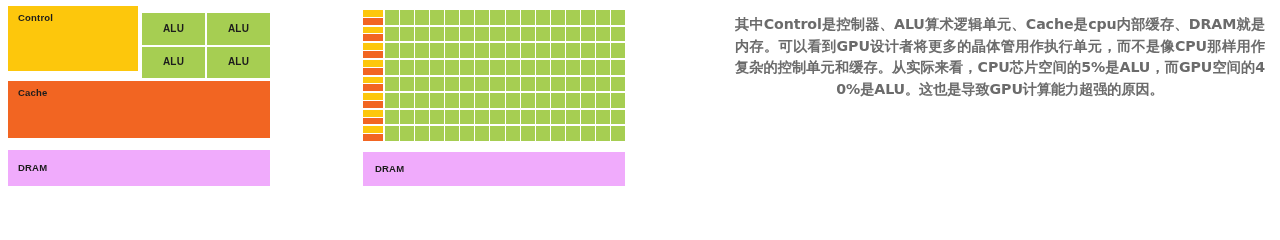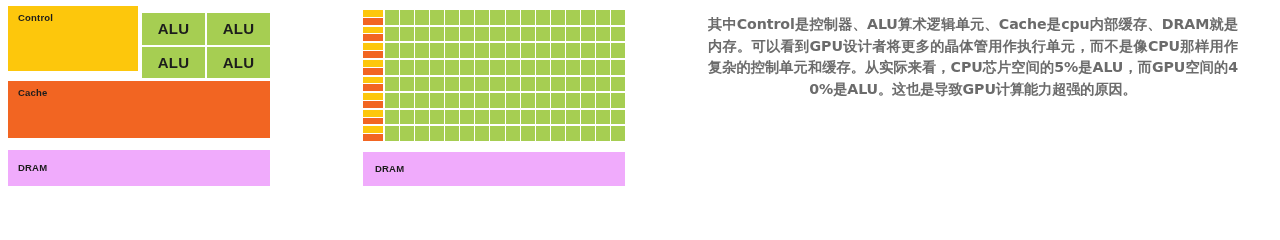"ALU" #cpu-alu-grid .alu-cell .blk-label { font-size: 15px -> 10px }
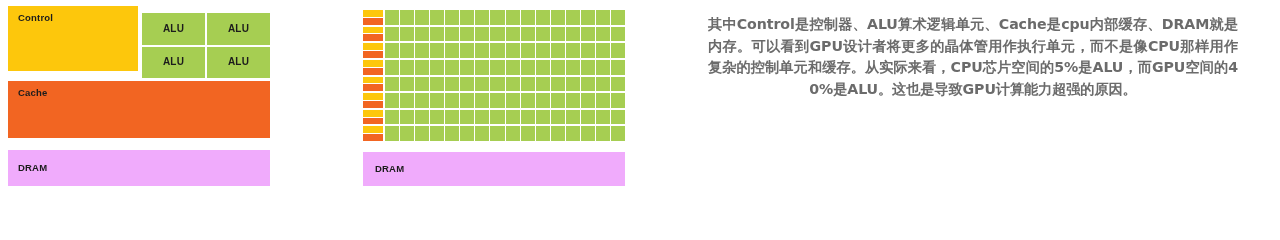"其中Control是控制器、ALU算术逻辑单元、Cache是cpu内部缓存、DR" #text-panel { left: 708px -> 735px }
